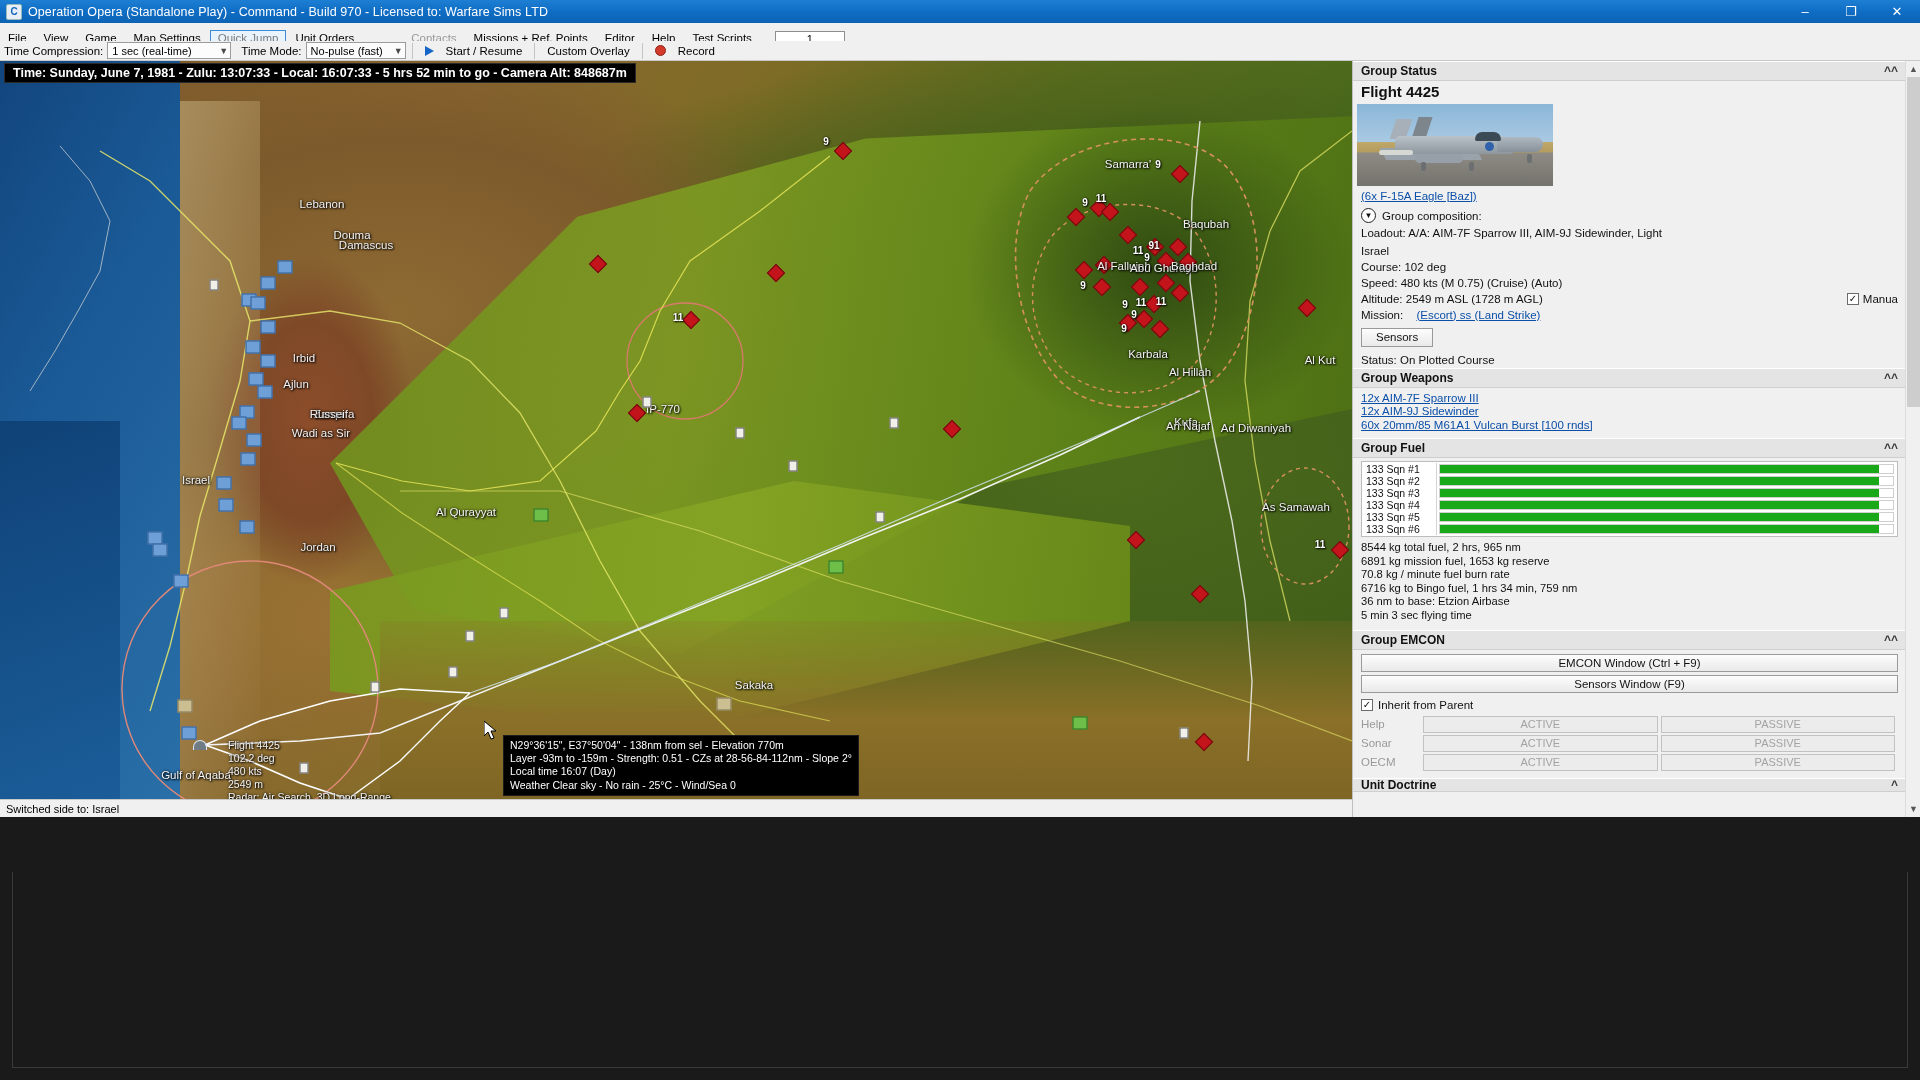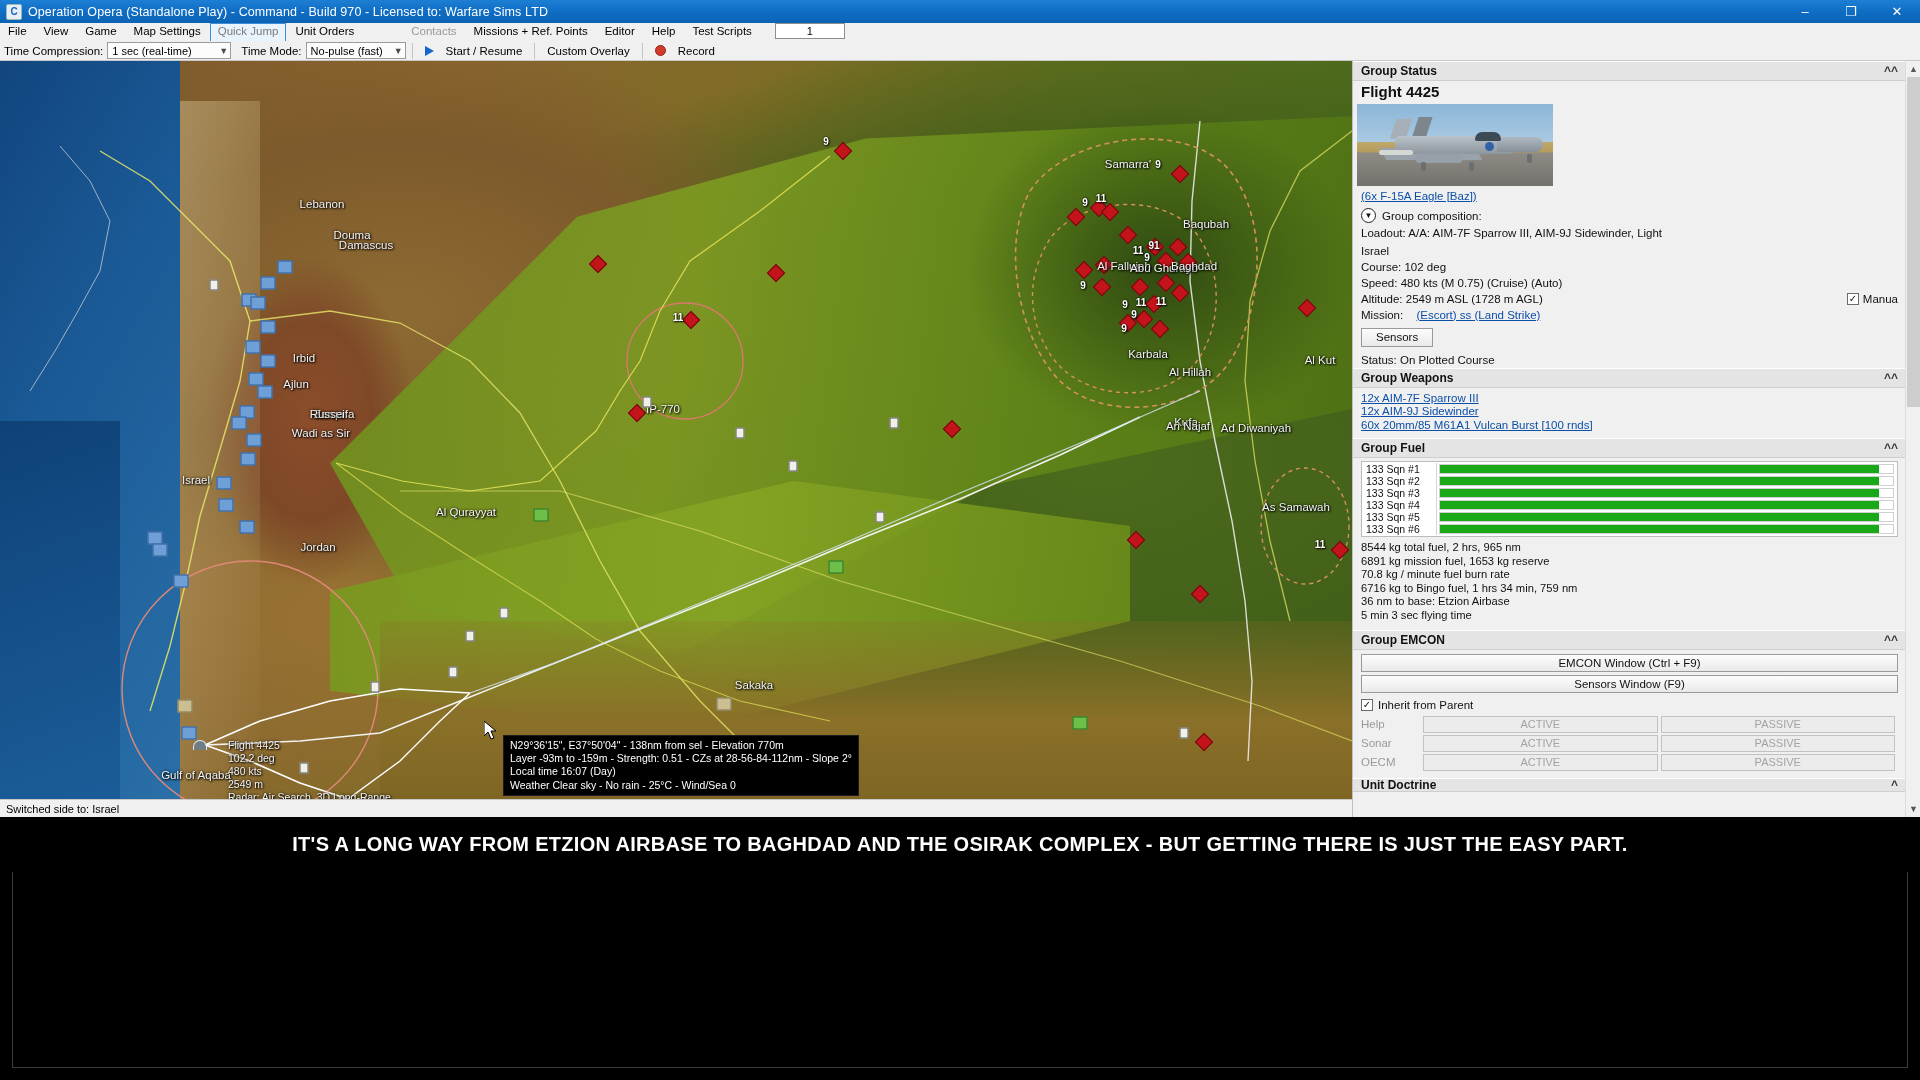"File" .menubar { align-items: none -> center }
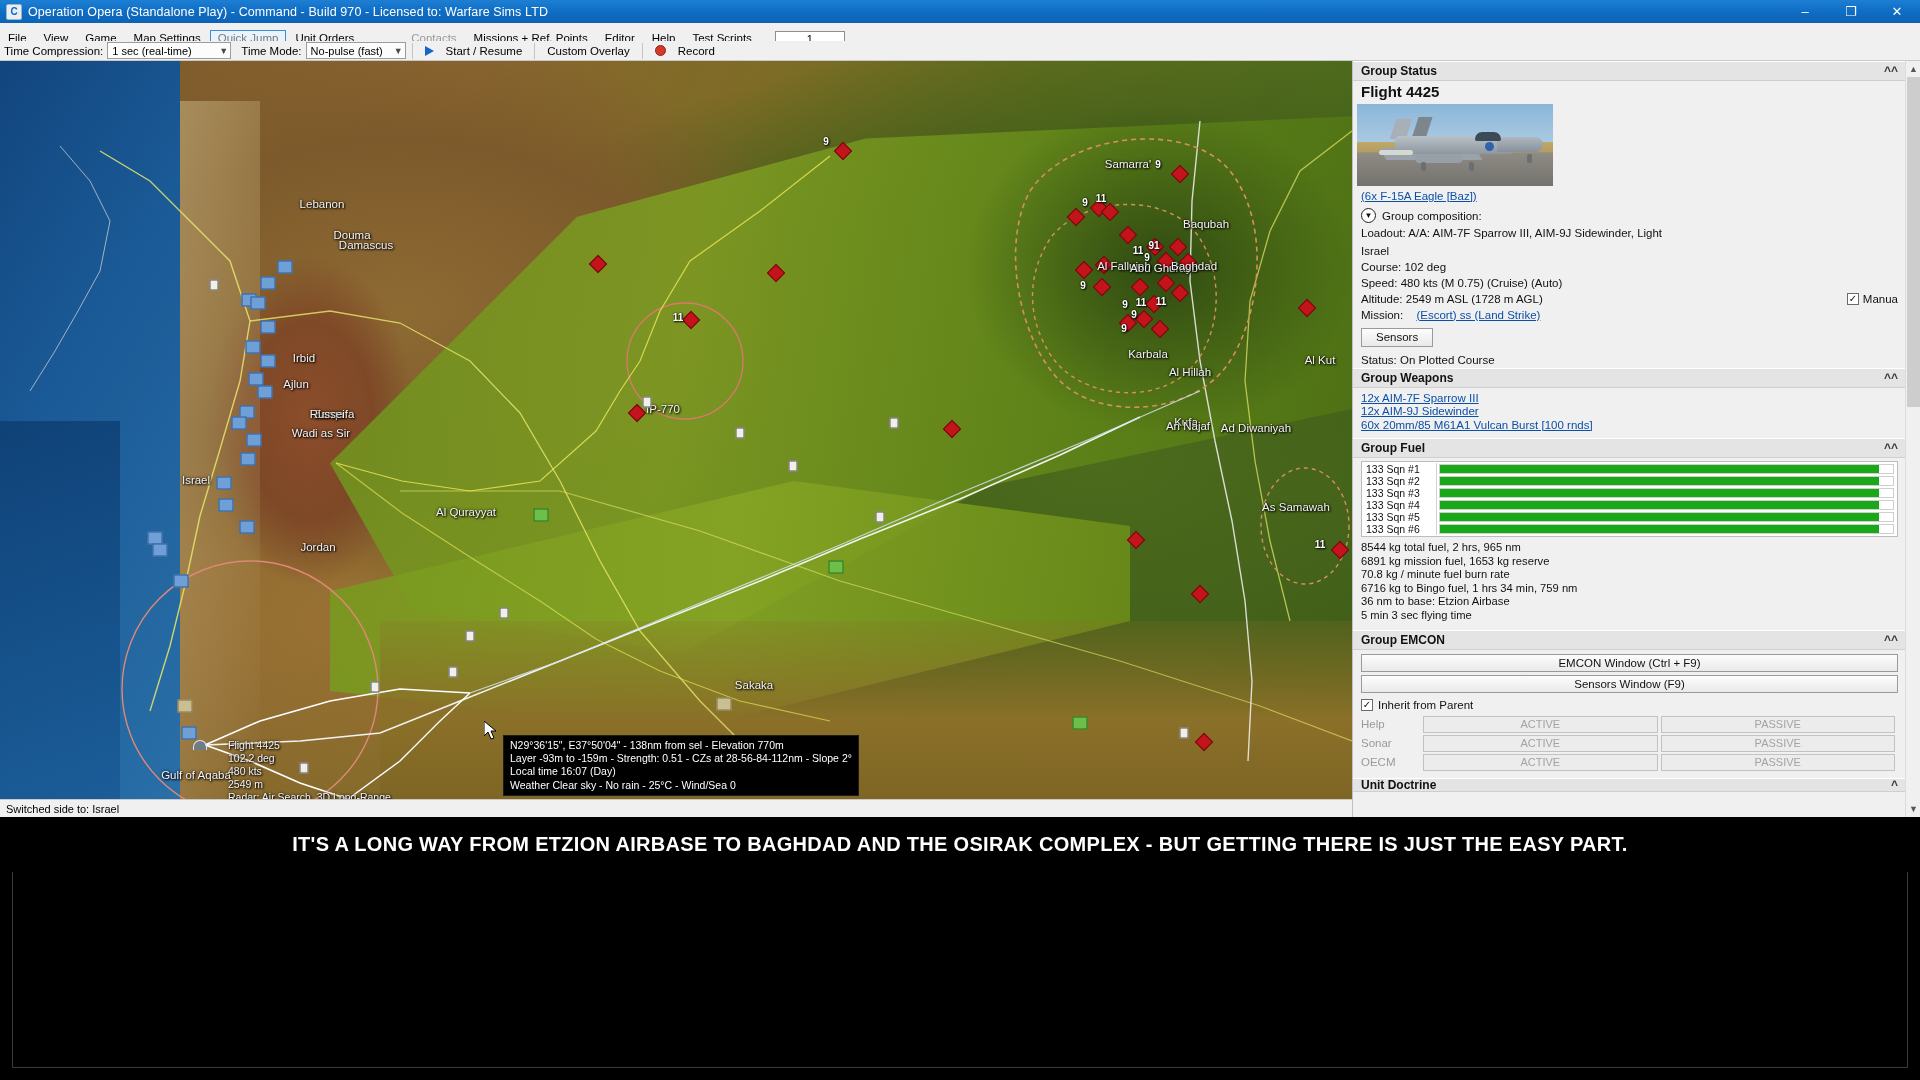"Time: Sunday, June 7, 1981" div.timebar { html: none -> <div>Time: Sunday, June 7, 1981 - Zulu: 13:07:33 - Local: 16:07:33 - 5 hrs 52 min to go - Camera Alt: 848687m</div> }
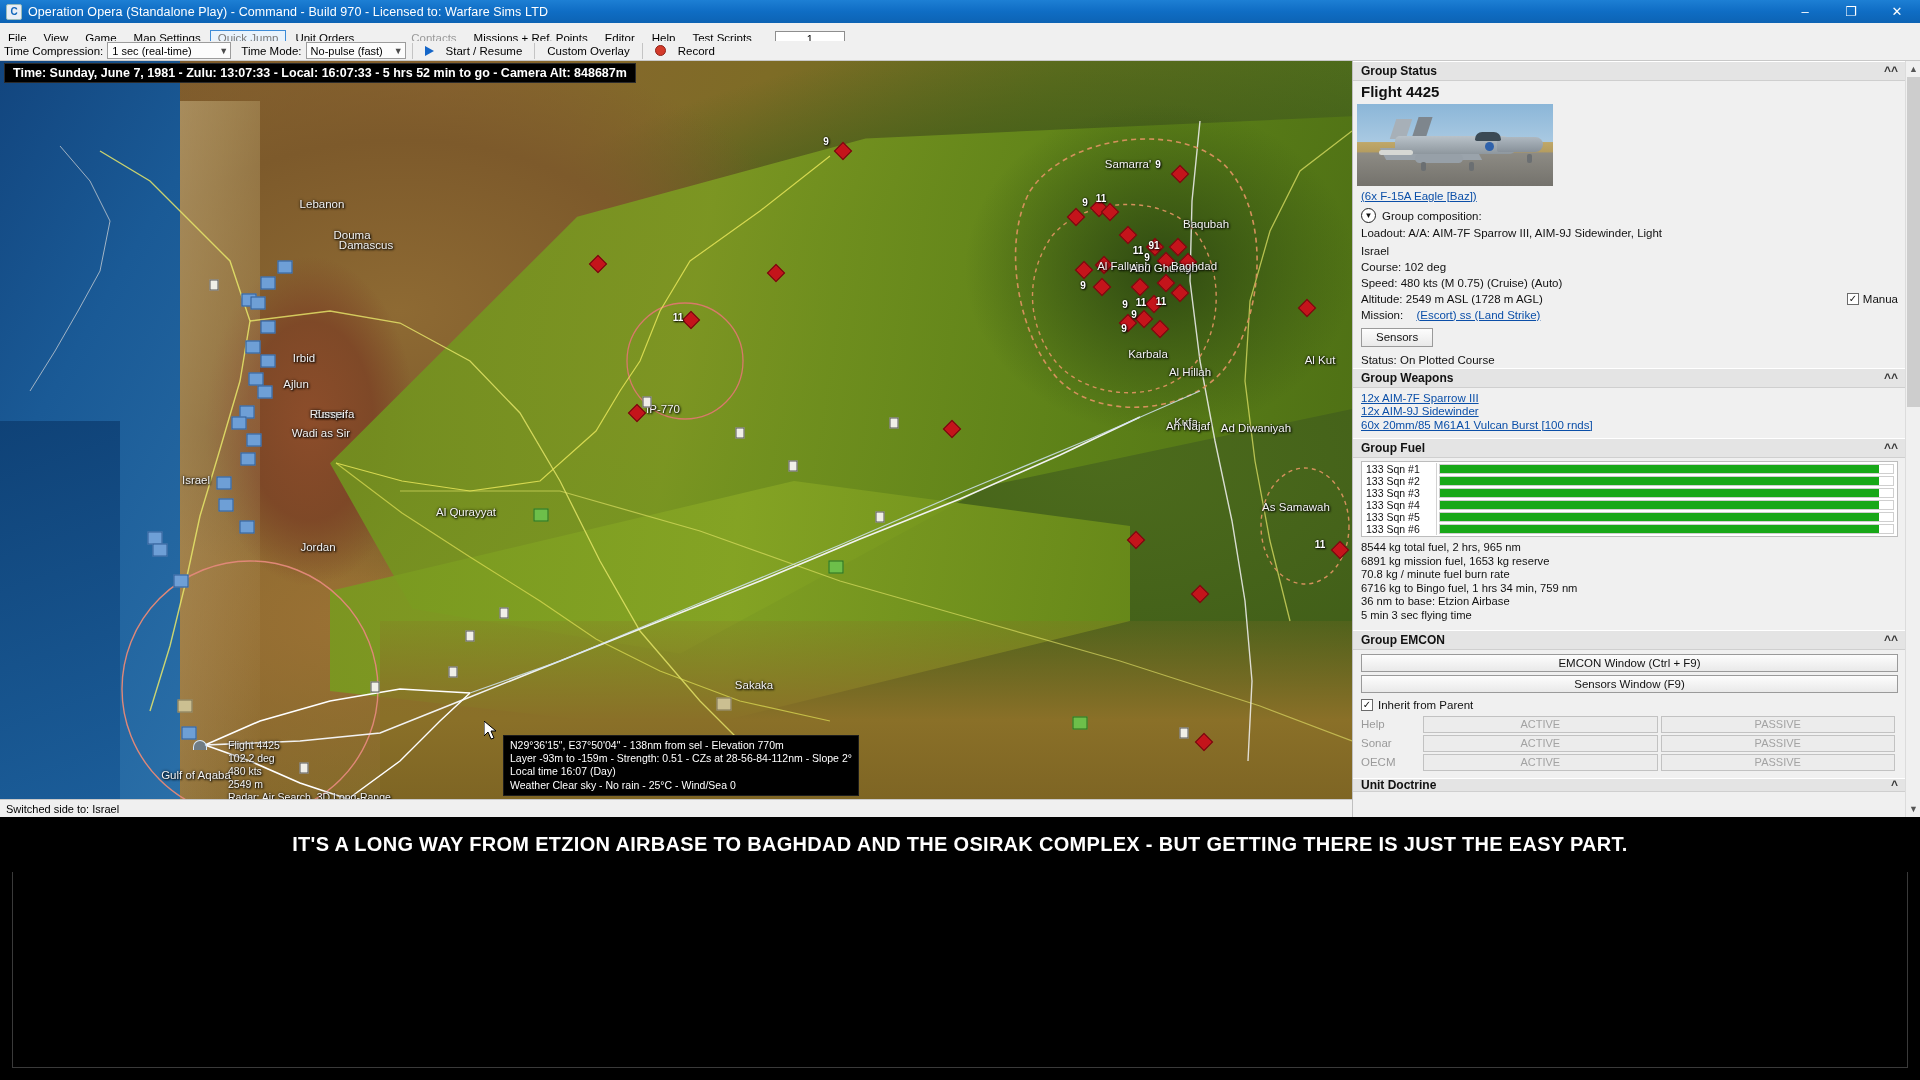"IT'S A LONG WAY FROM" div.caption { html: <div> <div>IT'S A LONG WAY FROM ETZION AIRBASE TO BAGHDAD AND THE OSIRAK COMPLEX - BUT GETTING THERE IS JUST THE EASY PART.</div> </div> -> none }
